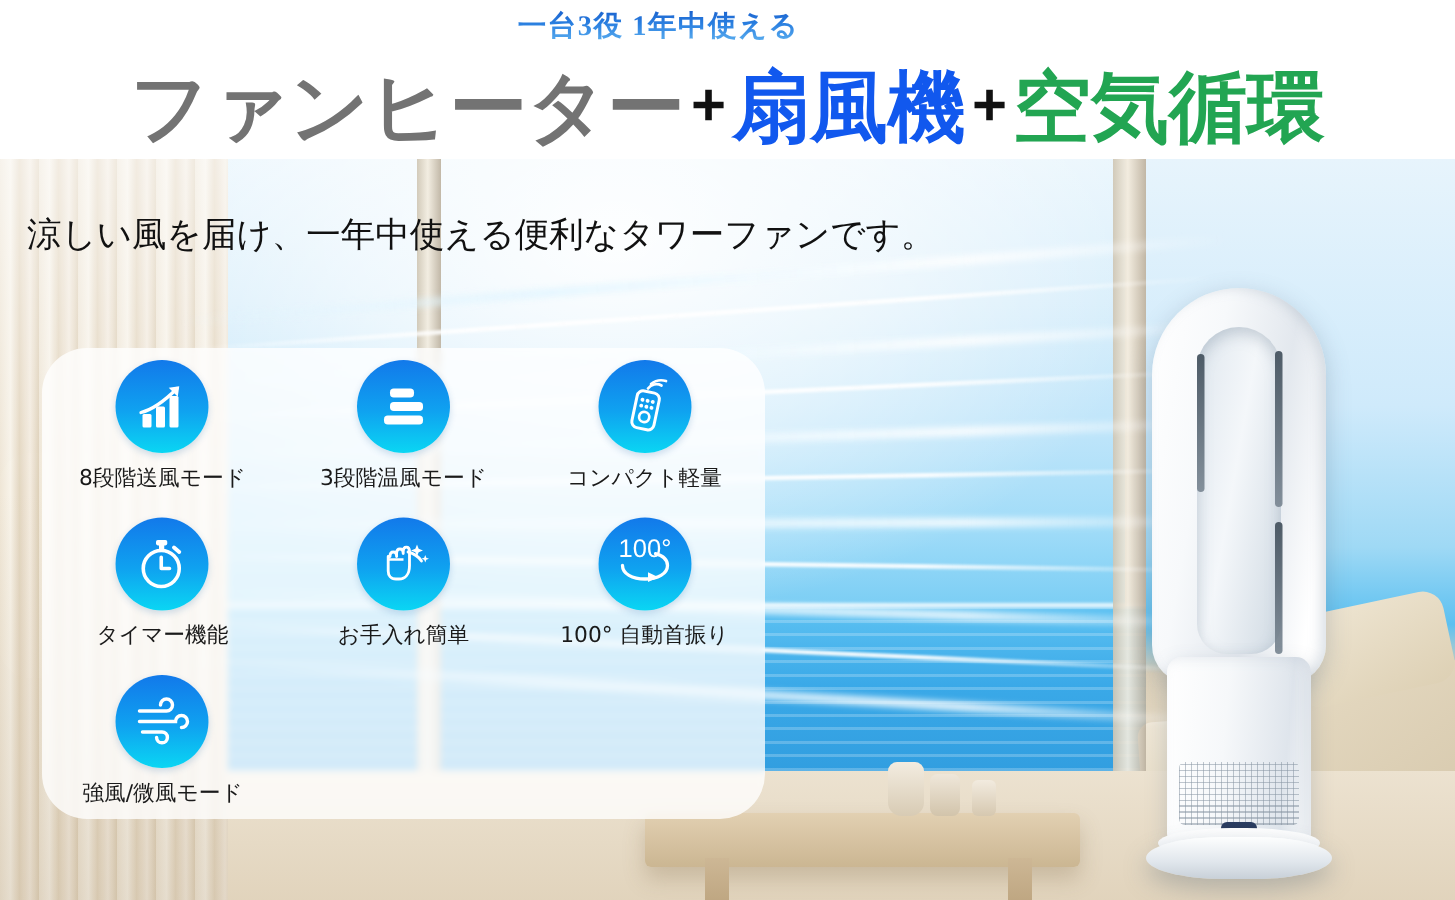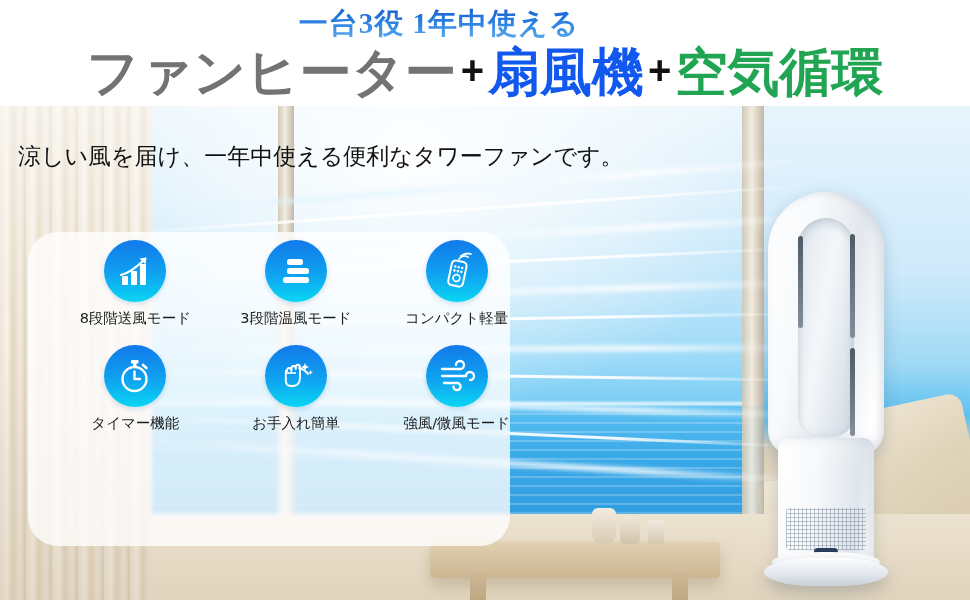"一台3役 1年中使える" .tagline { font-size: 29px -> 19px }
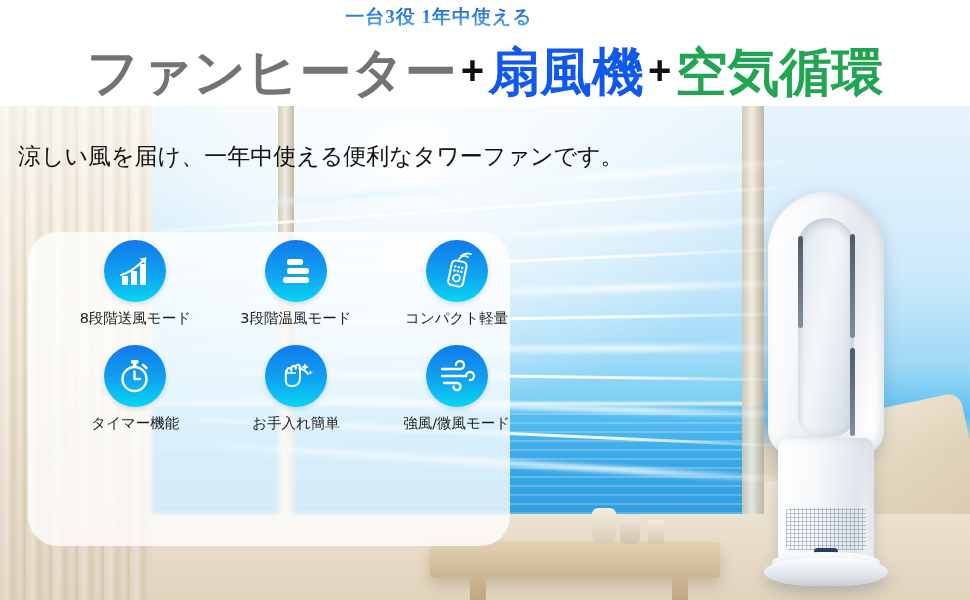"8段階送風モード" div.grid { margin-left: 27px -> none }
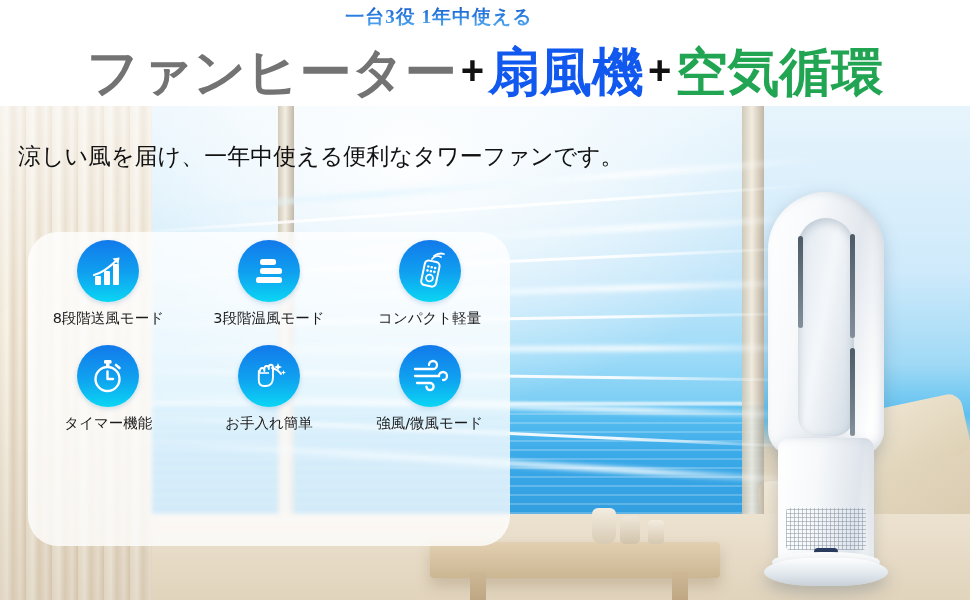"100°" div.cell { html: none -> <div> <div> <svg> <text>100°</text> <path></path> <path></path> </svg> </div> <div>100° 自動首振り</div> </div> }
